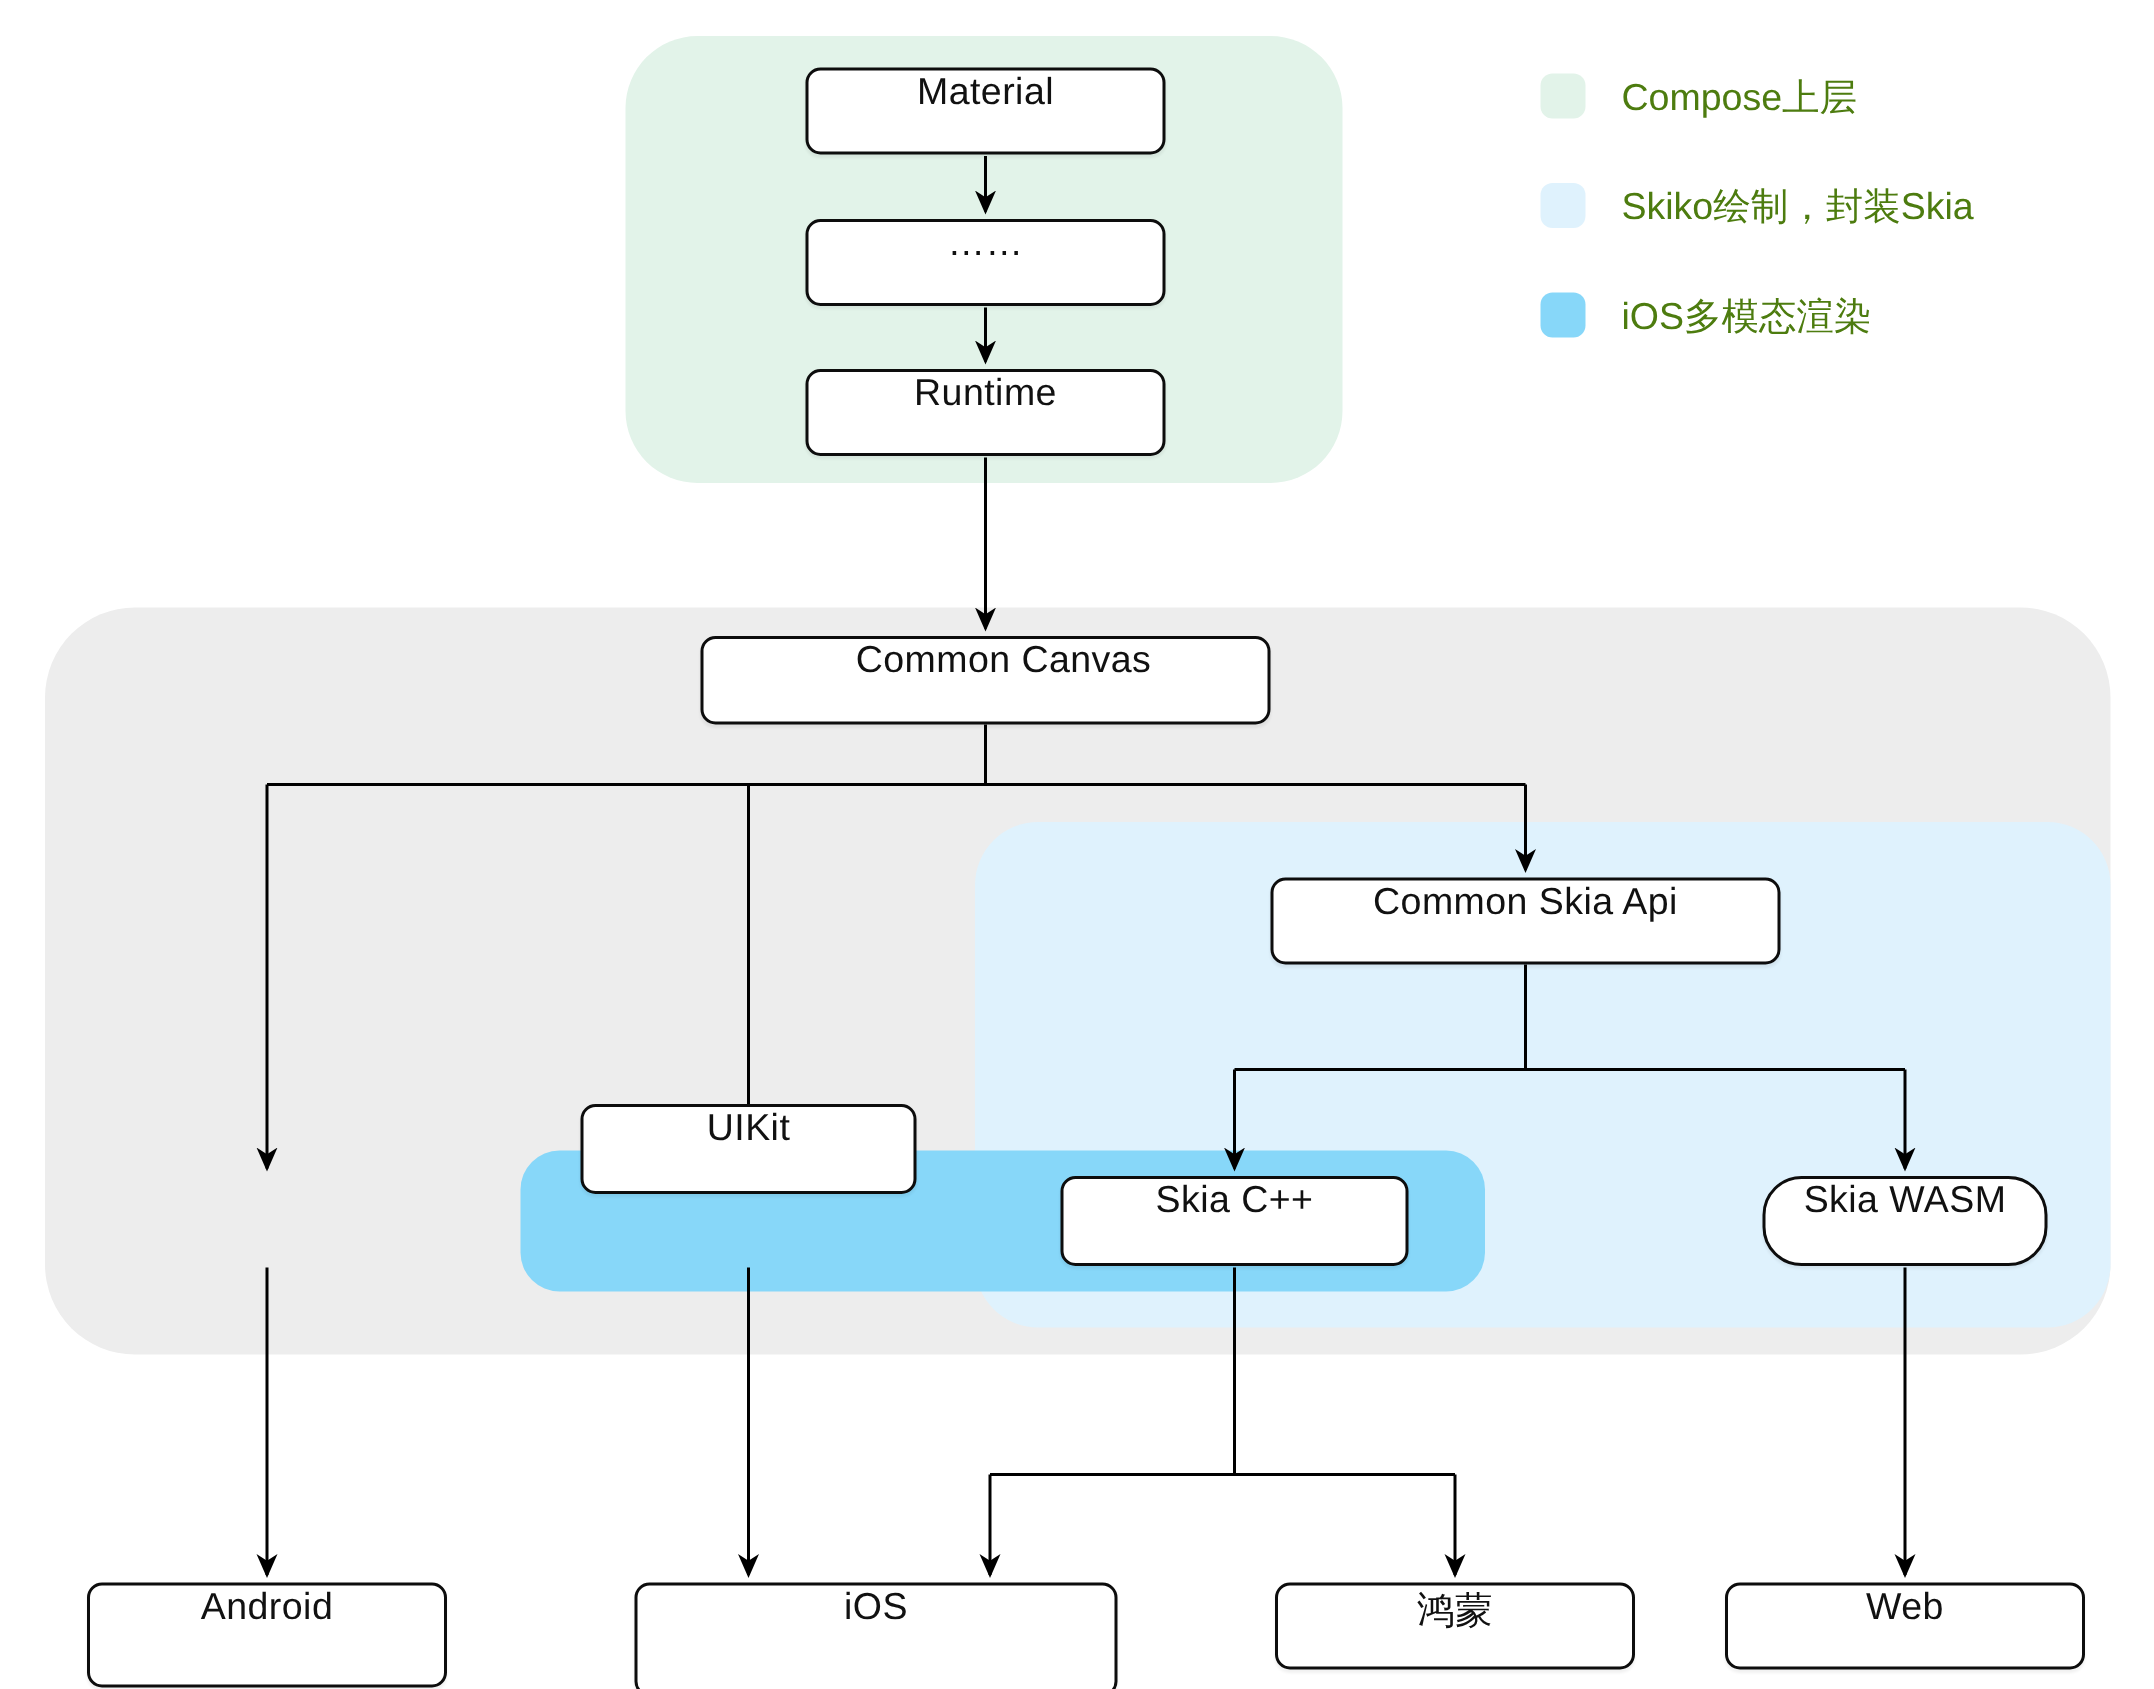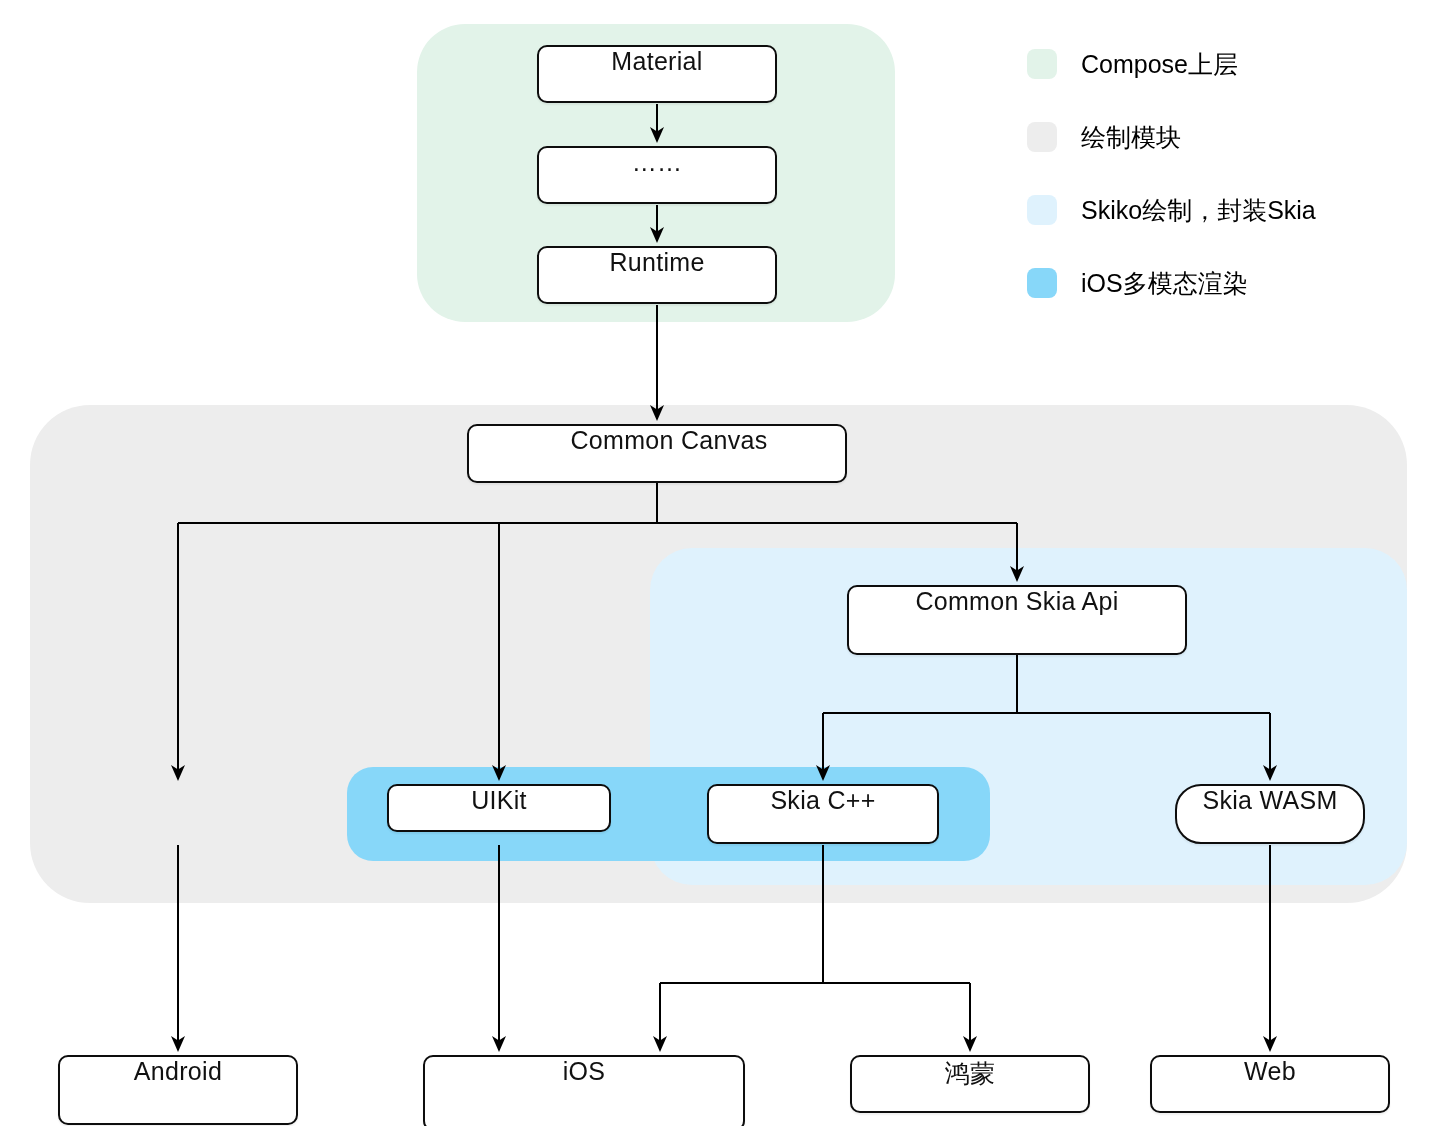"Compose上层" .legend-label { color: #000000 -> #4d7c0f }
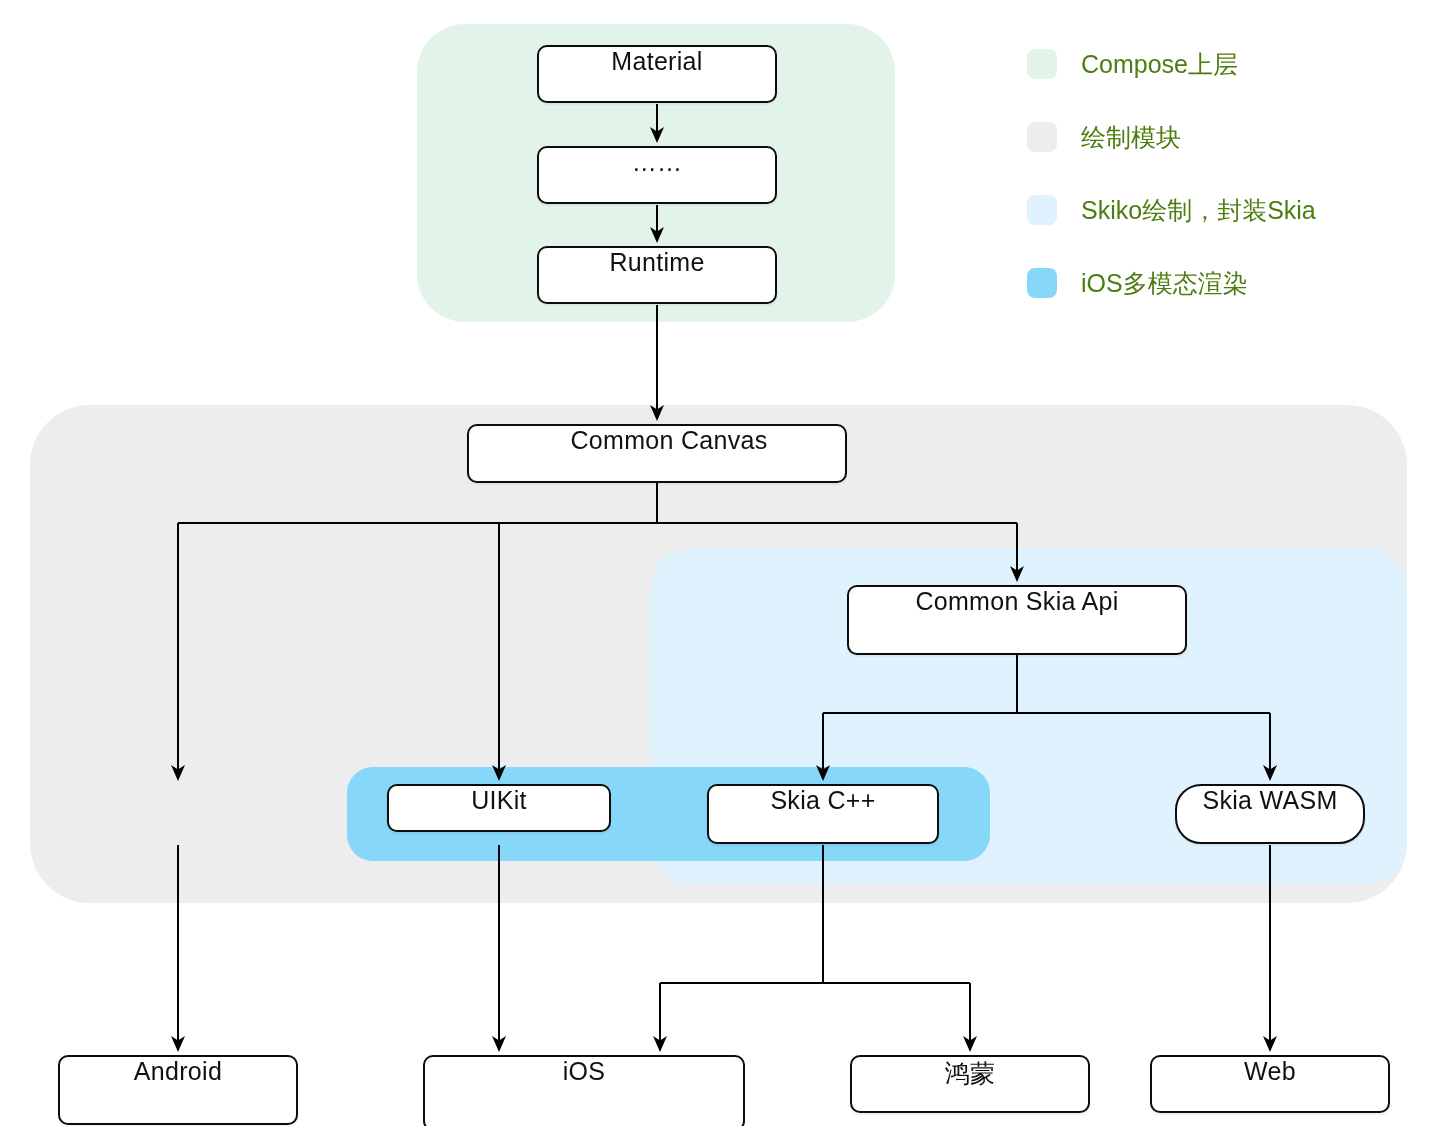"绘制模块" div.legend-row { html: <div> <div></div> <div>绘制模块</div> </div> -> none }
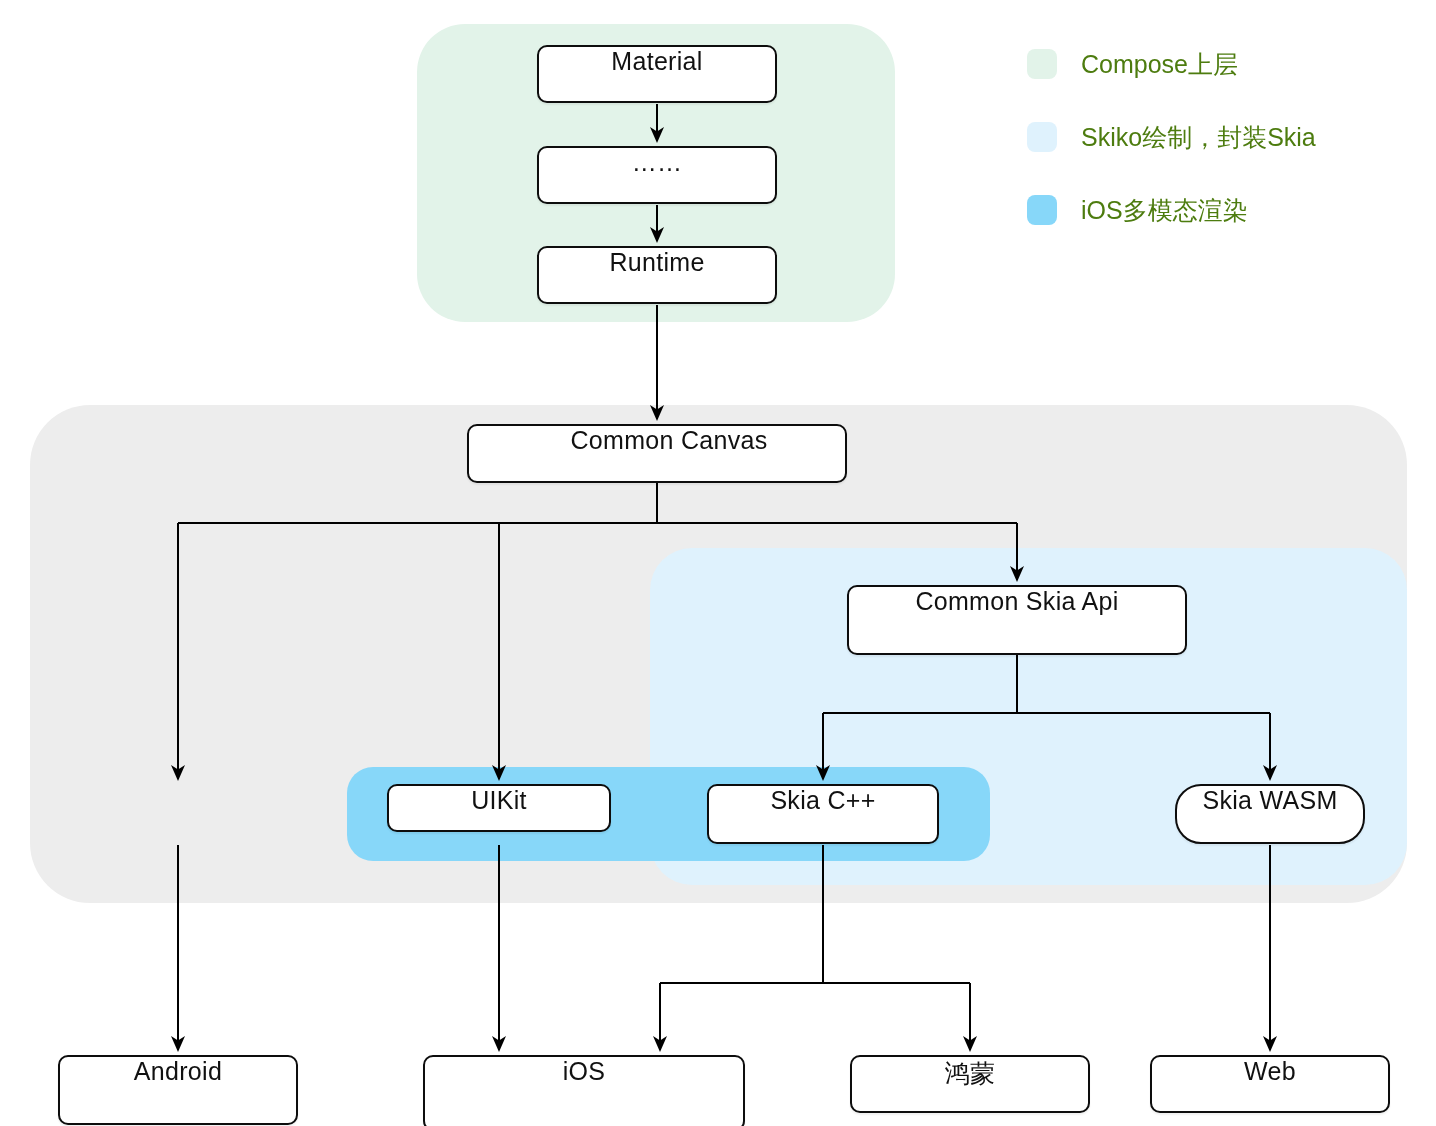"Common Skia Api" .n-common-skia-api { height: 70px -> 58px }
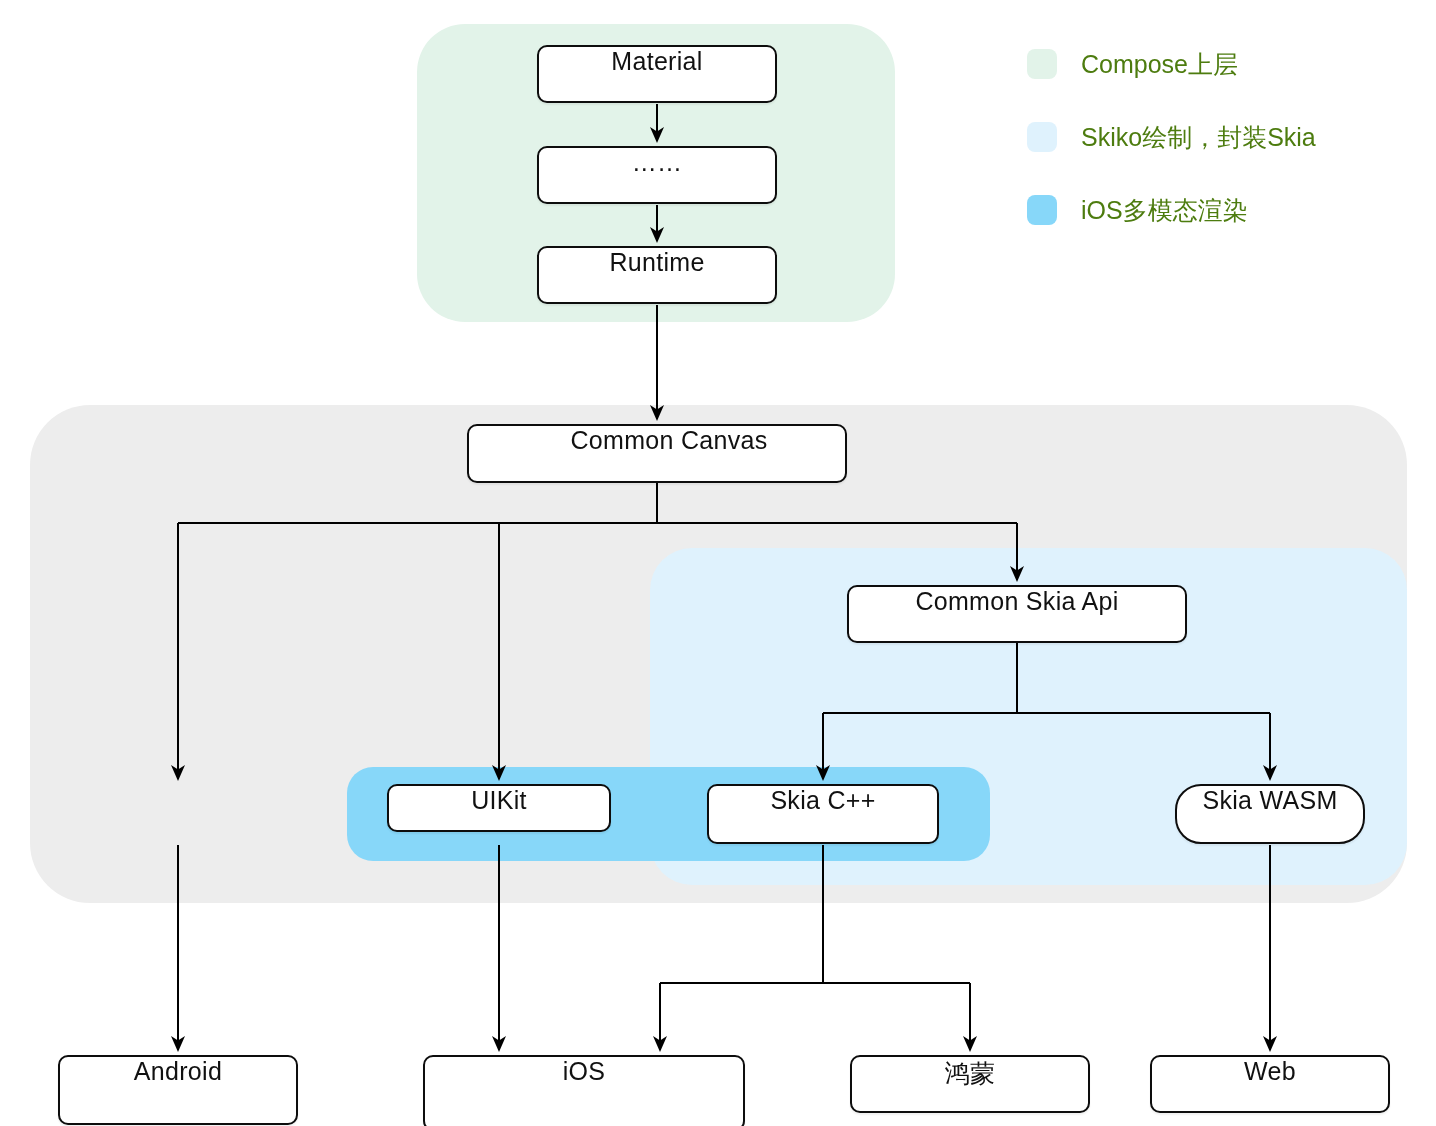"UIKit" .n-uikit { height: 48px -> 60px; top: 784px -> 736px }
